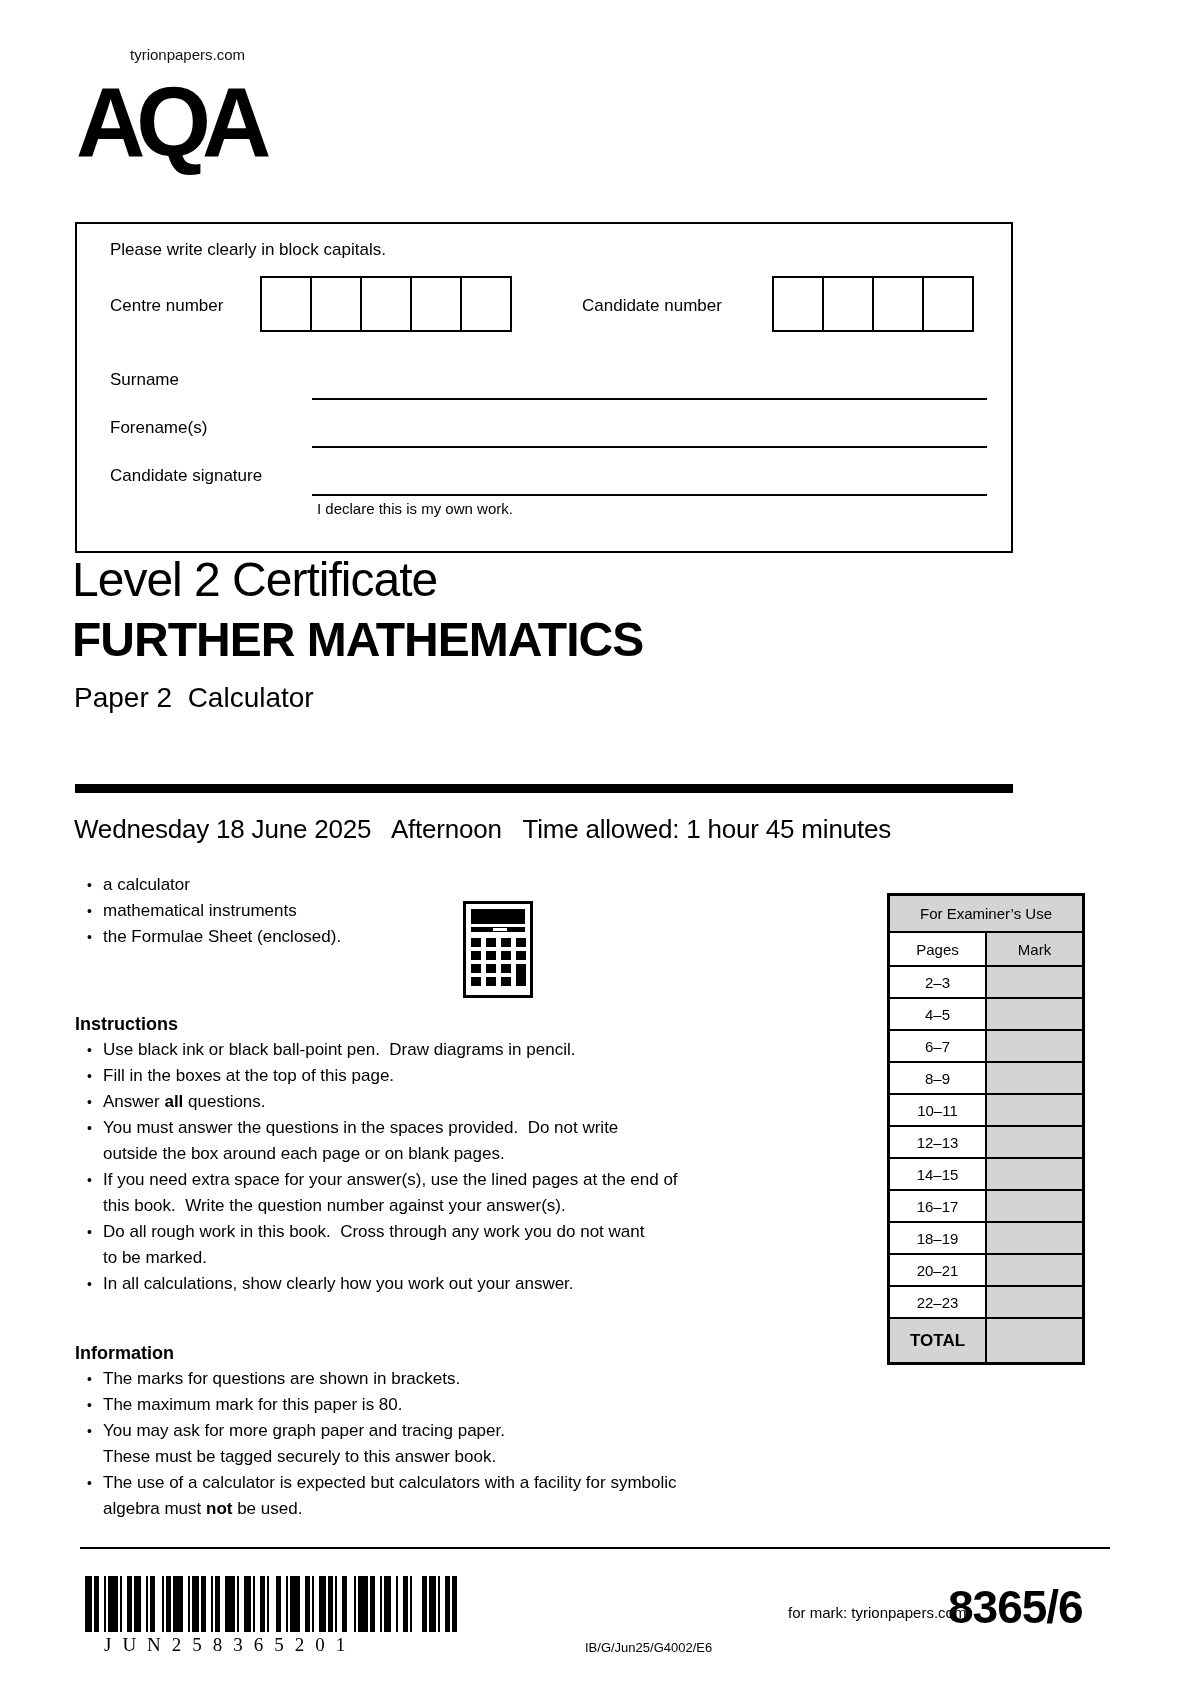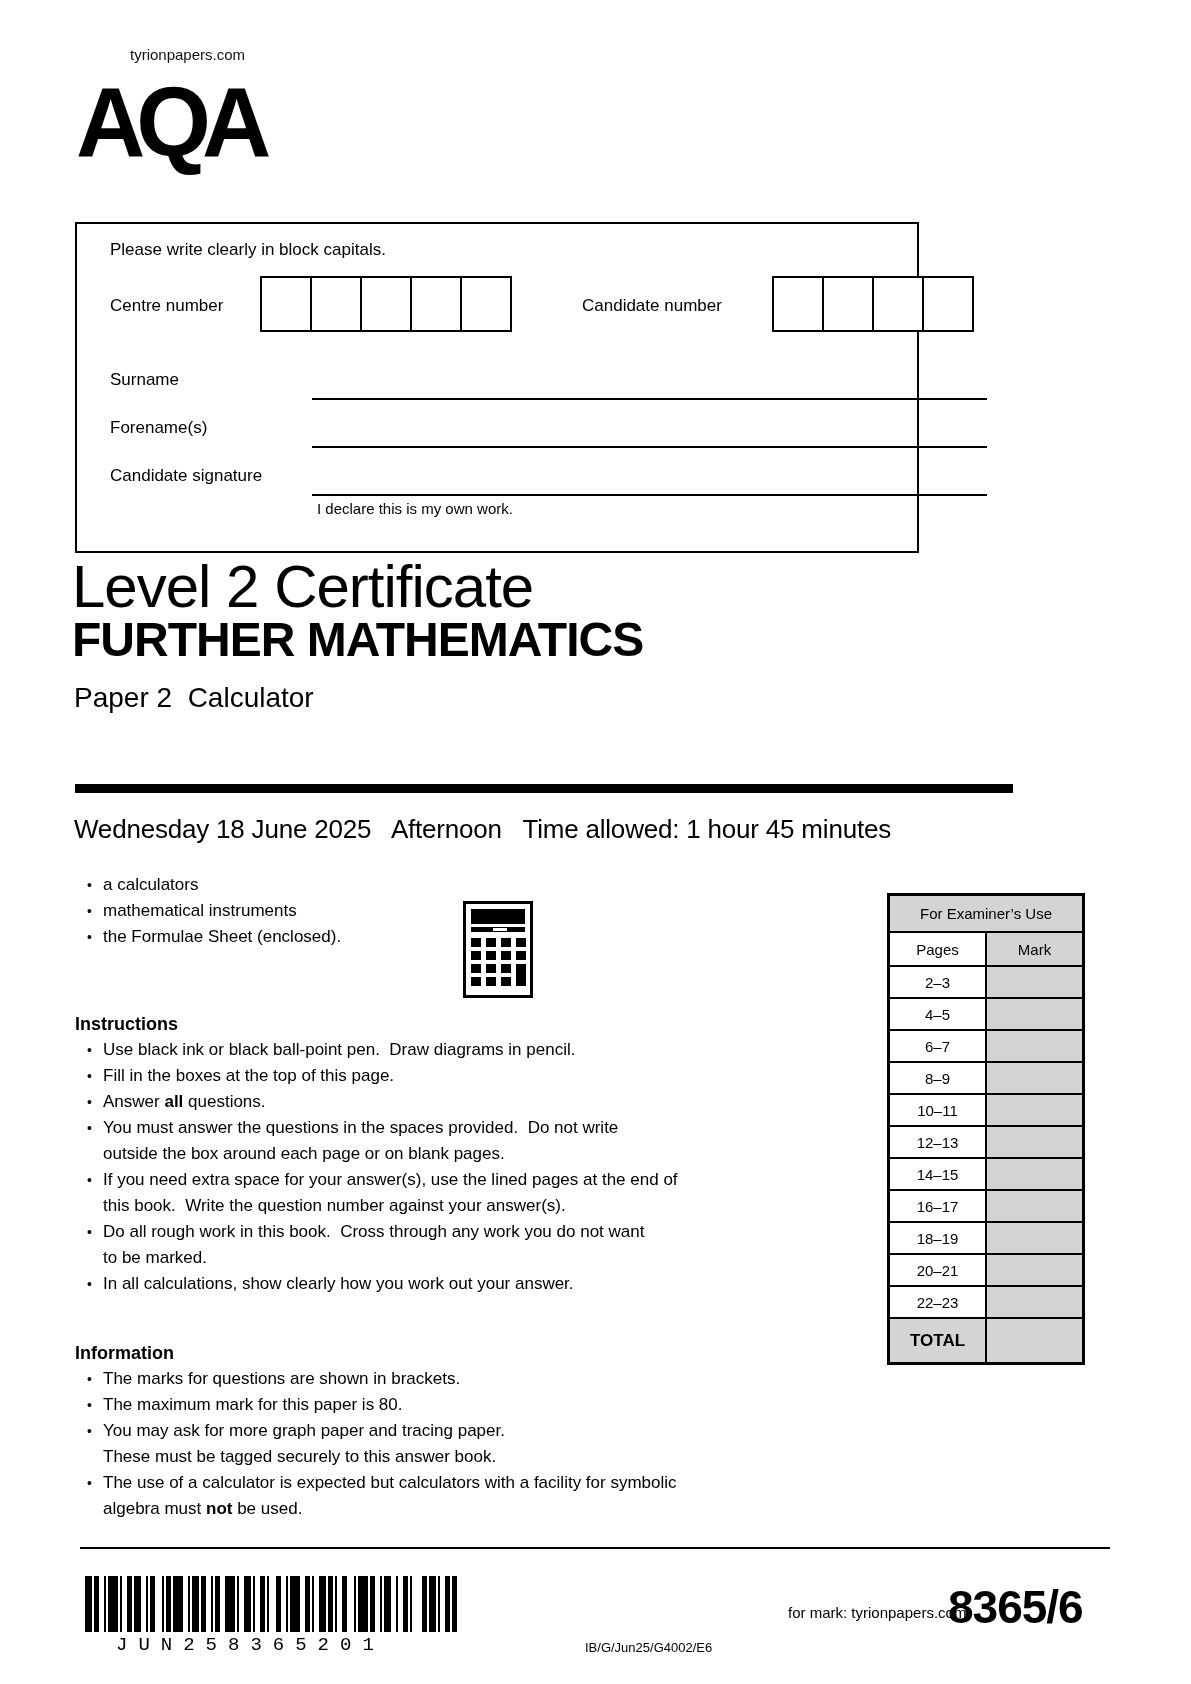"Please write clearly in block" .cand-box { width: 844px -> 938px }
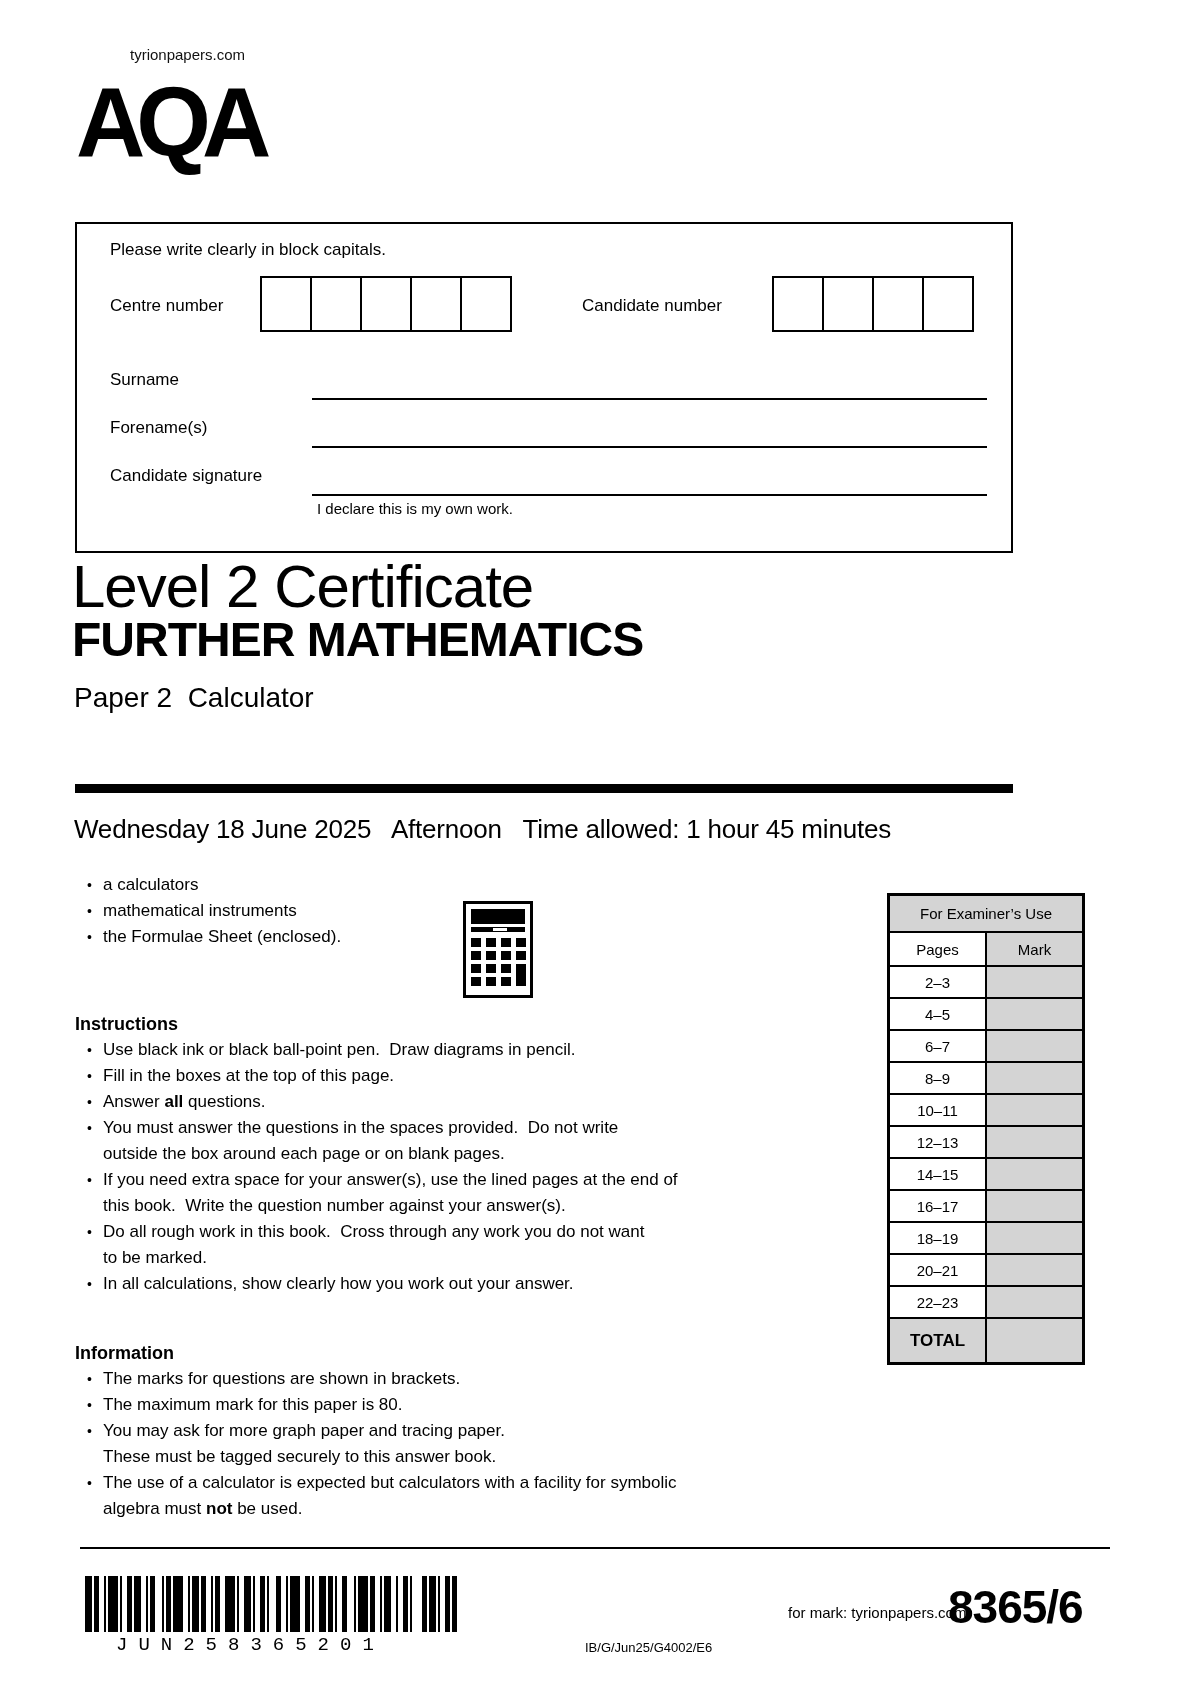"Level 2 Certificate" .title1 { font-size: 60px -> 48px }
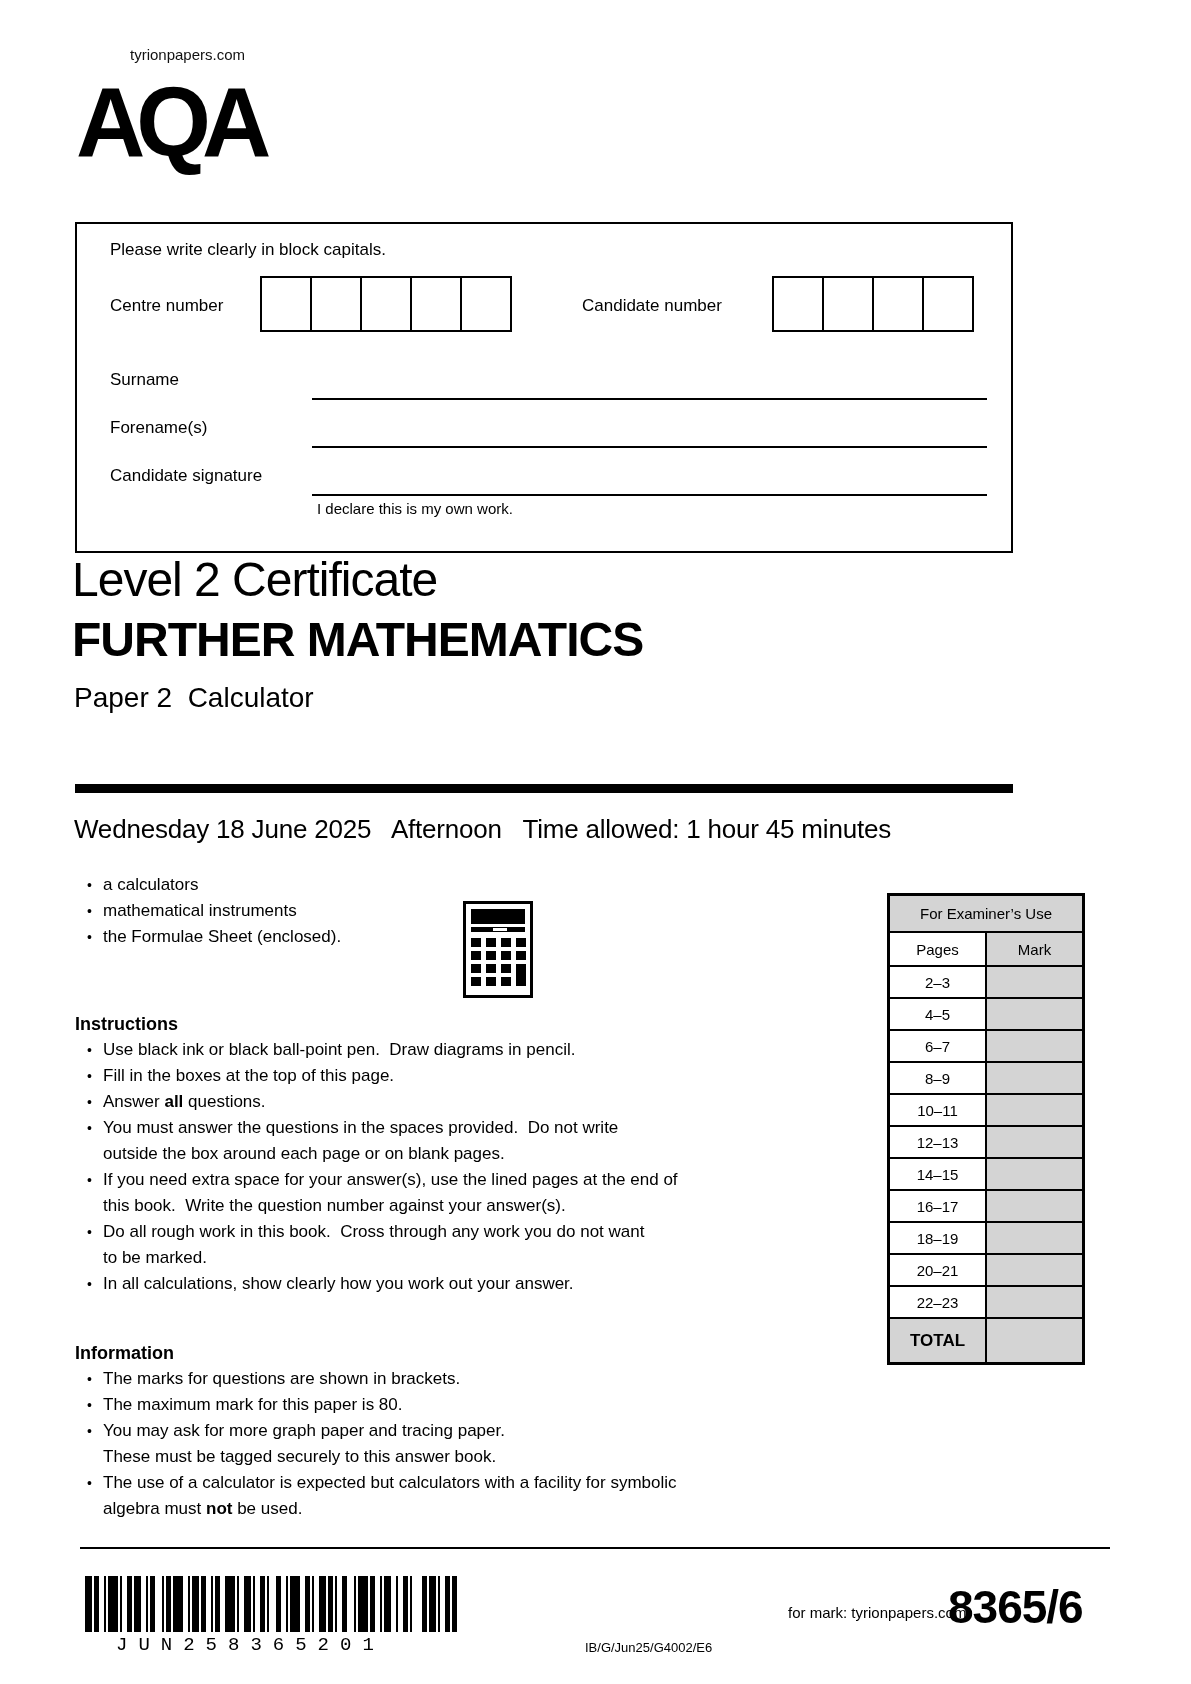"a calculators" span { text: calculators -> calculator }
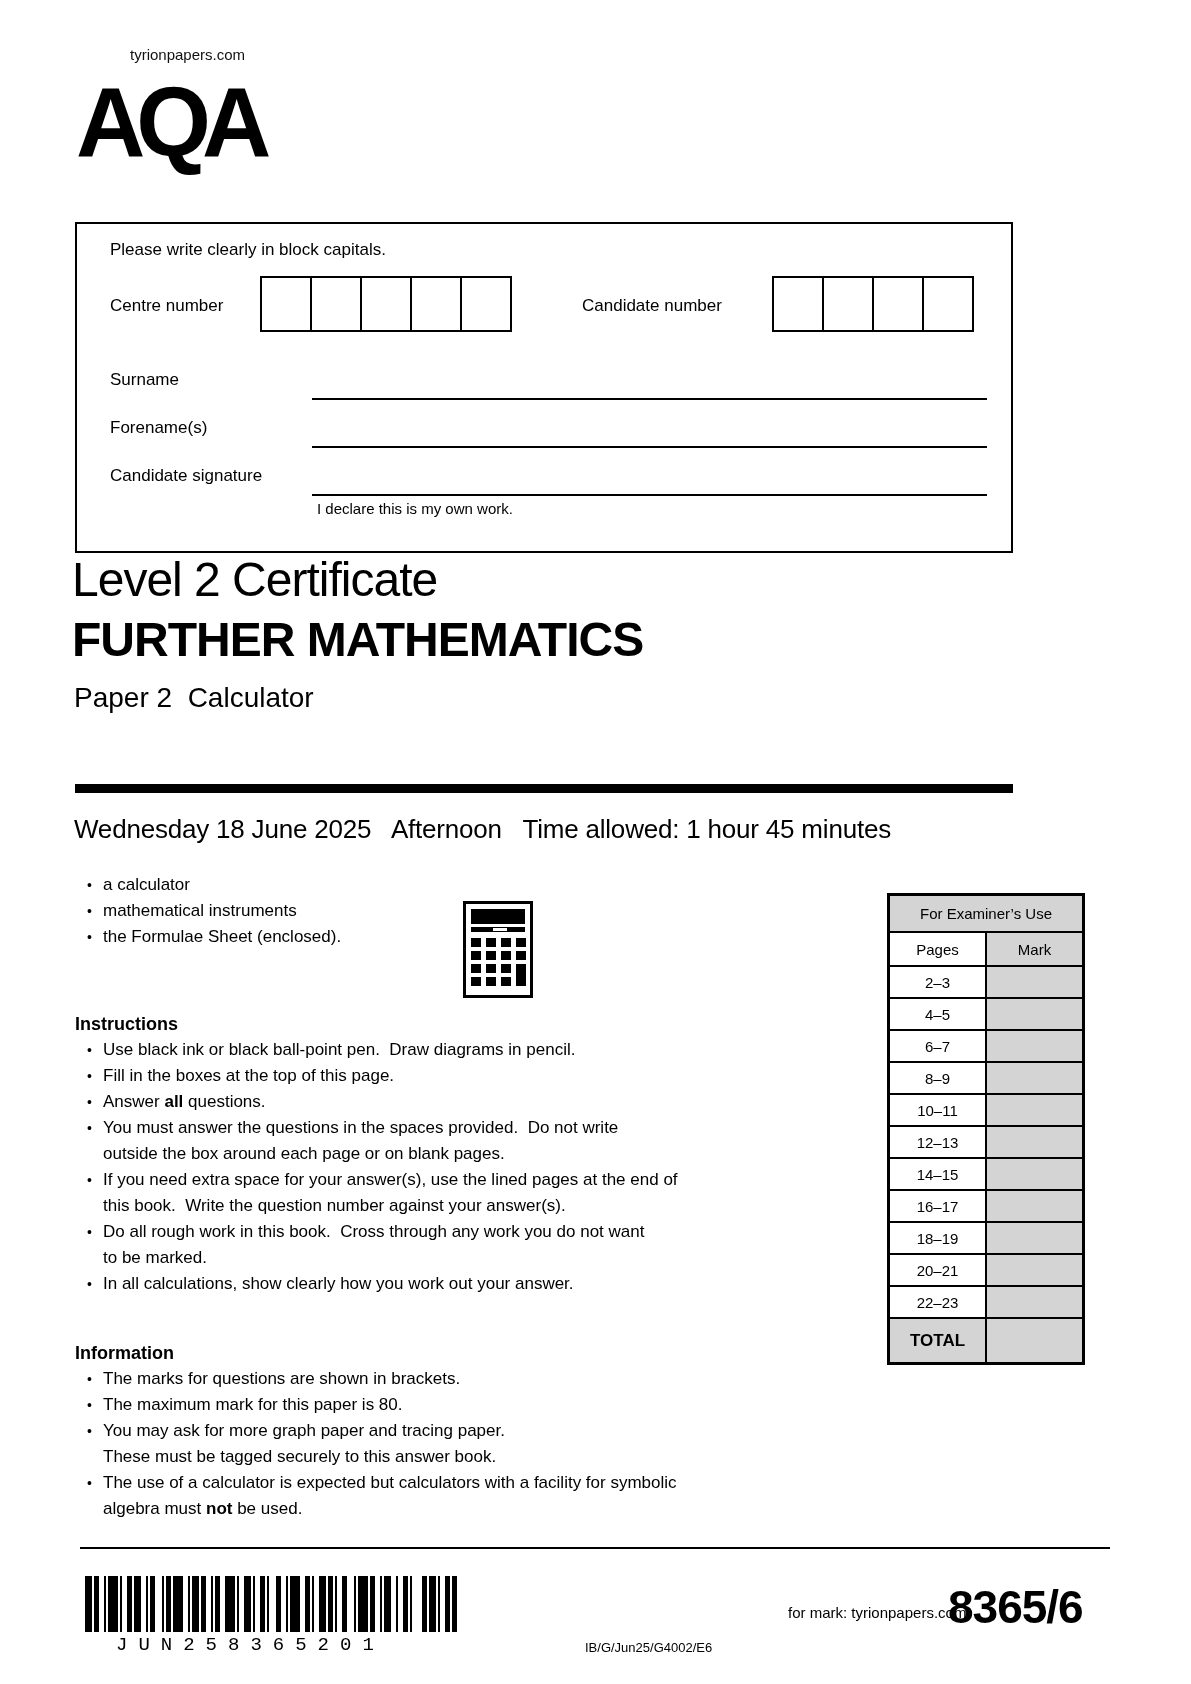"JUN258365201" .barcode-text { font-family: Liberation Mono, monospace -> Liberation Serif, serif; left: 116px -> 104px }
